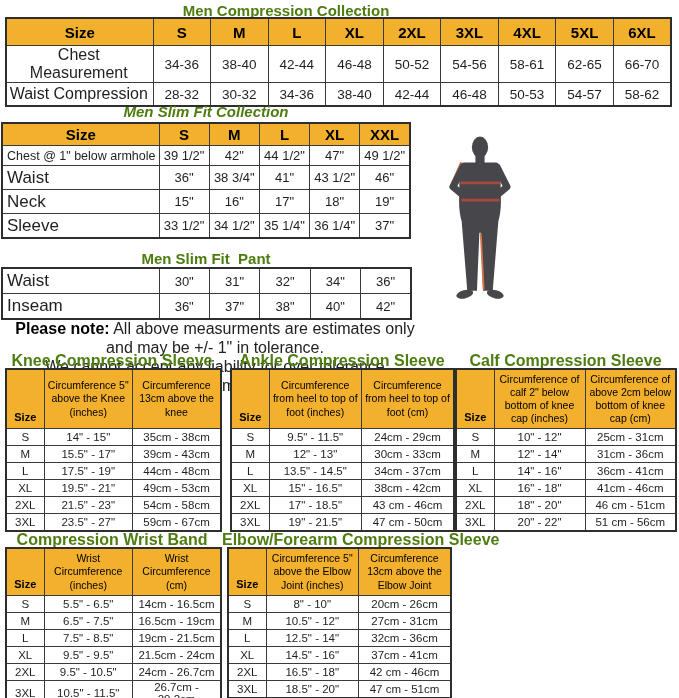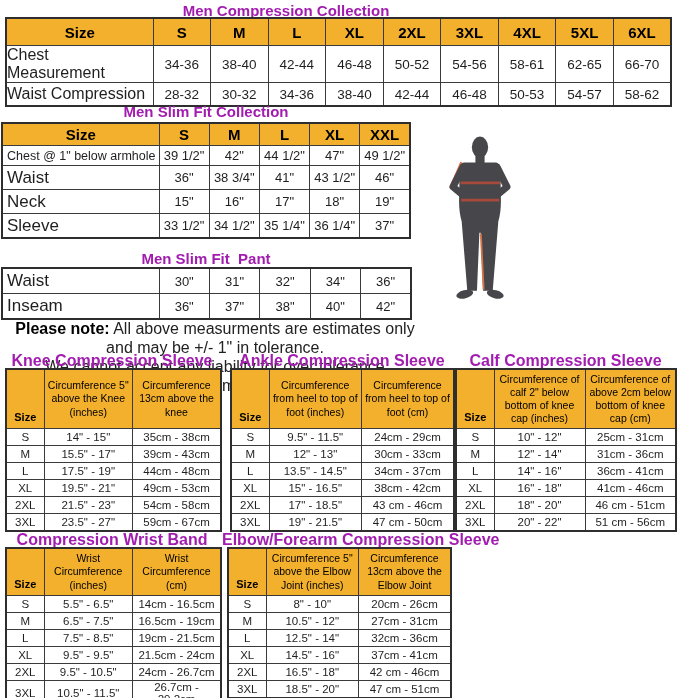"Men Compression Collection" .title { color: #a21caf -> #4d7c0f }
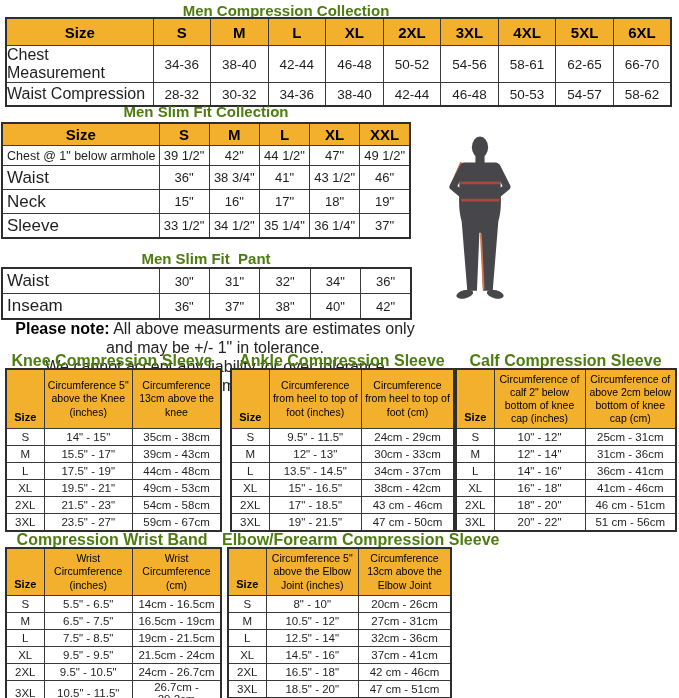"Chest Measurement" .t1 td.rowlabel { text-align: left -> center }
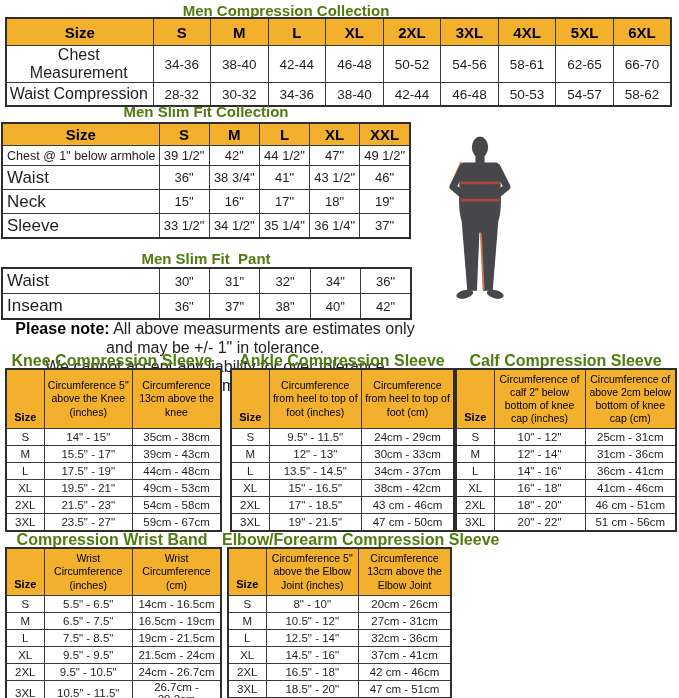"Men Slim Fit Collection" div.abs { font-style: none -> italic }
